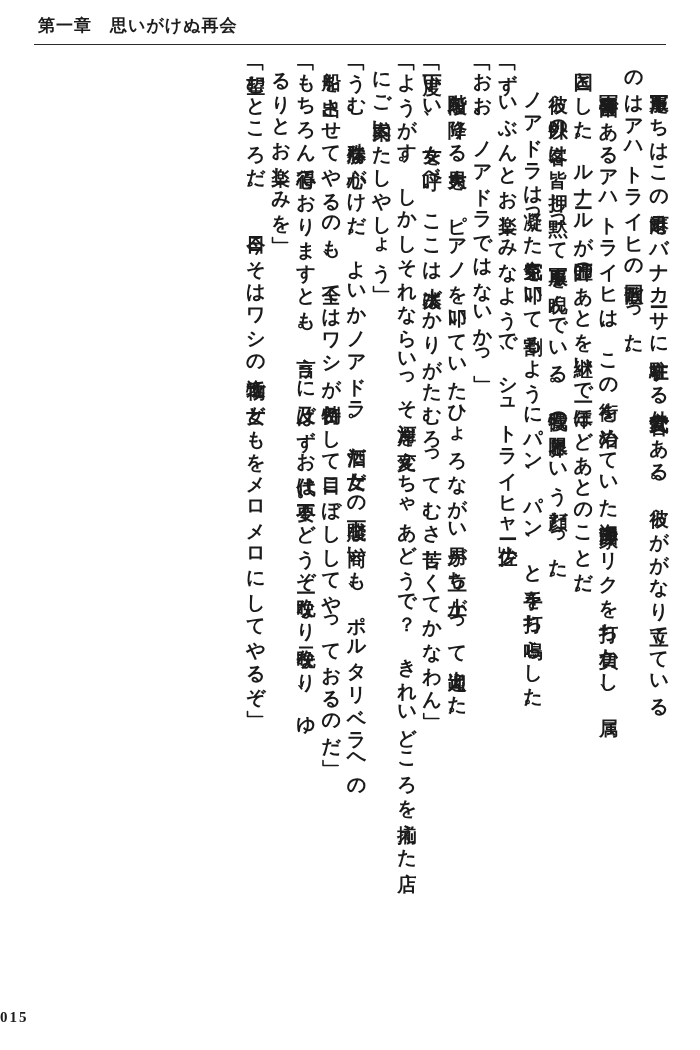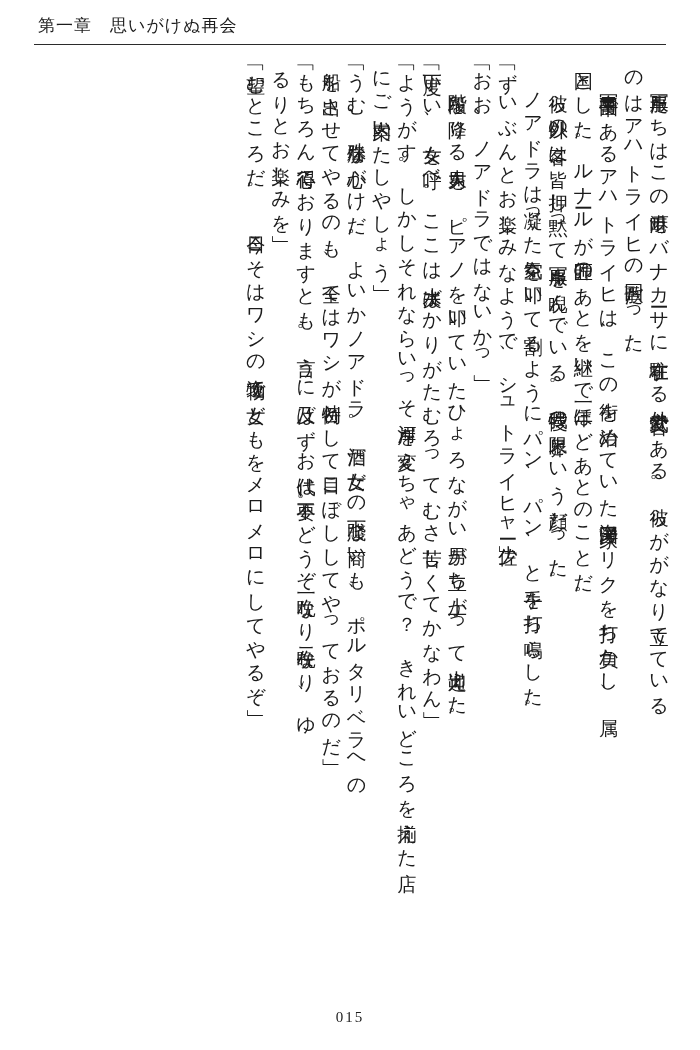"第一章 思いがけぬ再会" .page { font-weight: none -> bold }
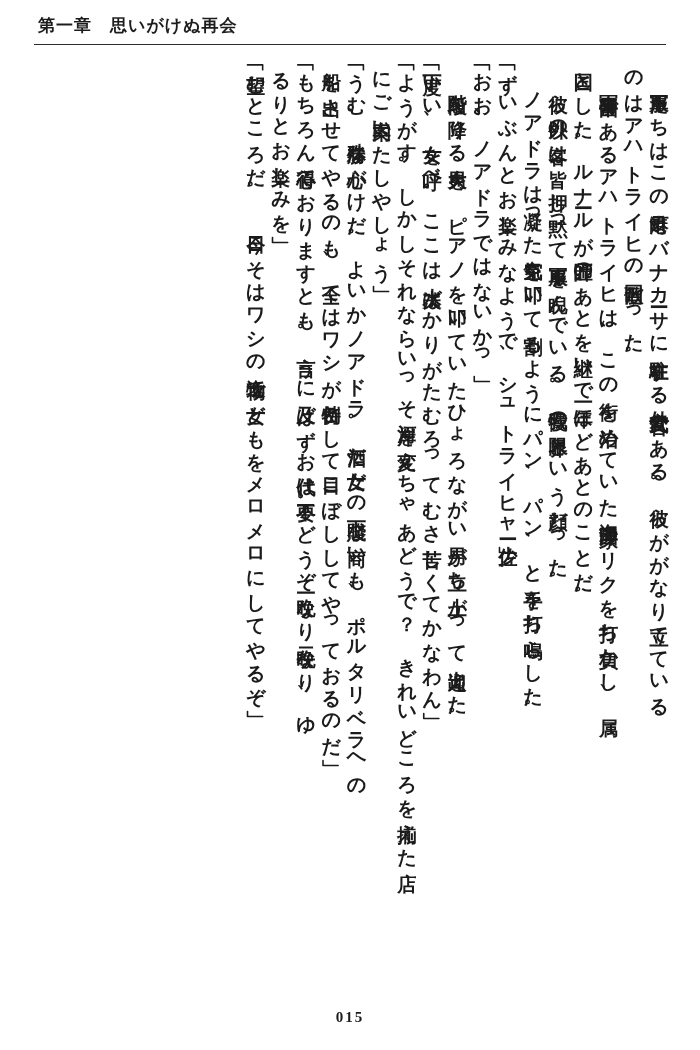"015" .page-number { text-align: center -> left }
